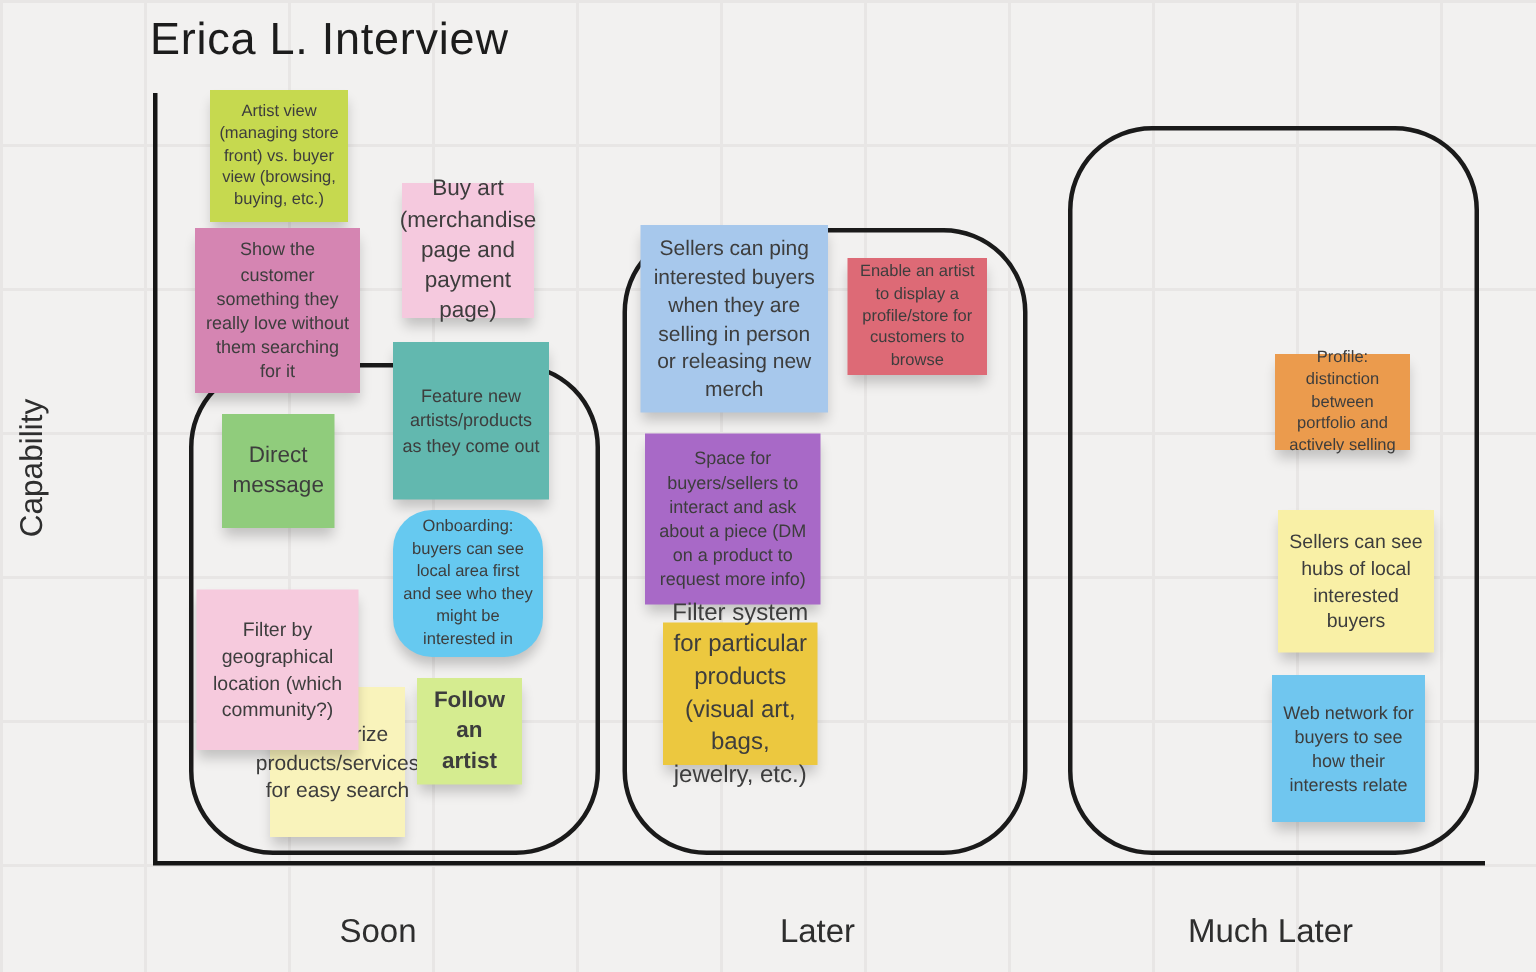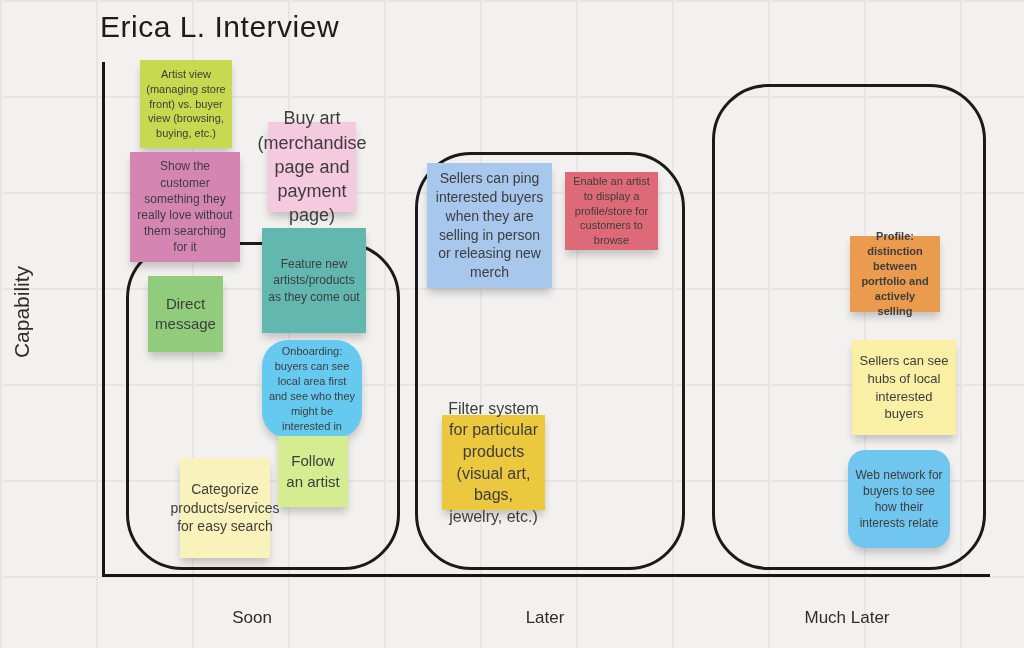"Buy art (merchandise page and" .n-buy-art { font-size: 18px -> 15px }
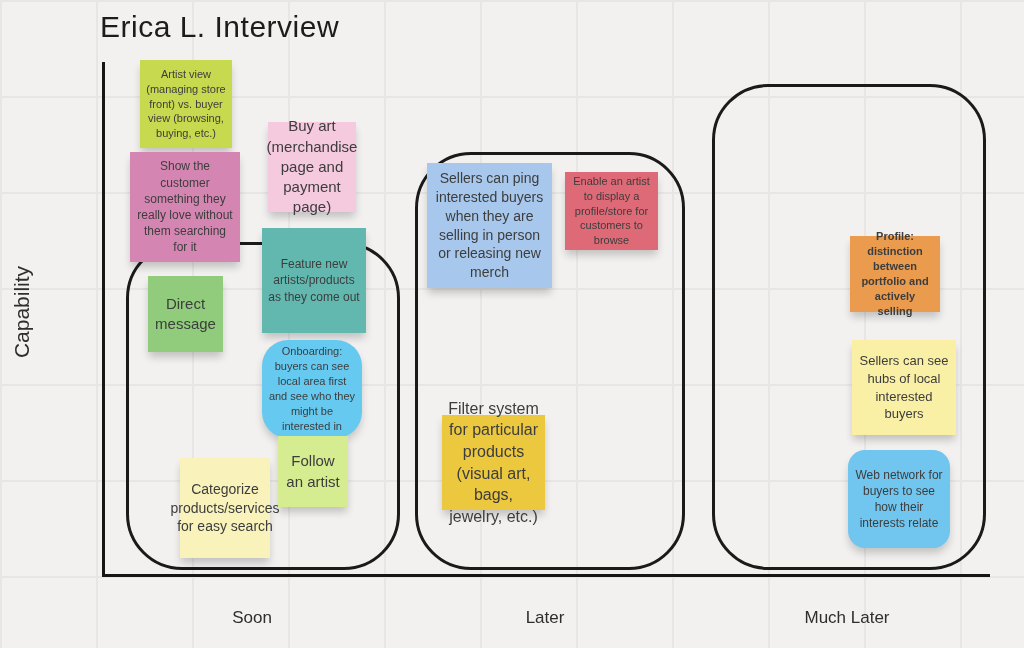"Sellers can ping interested buyers" .n-sellers-ping { top: 163px -> 150px }
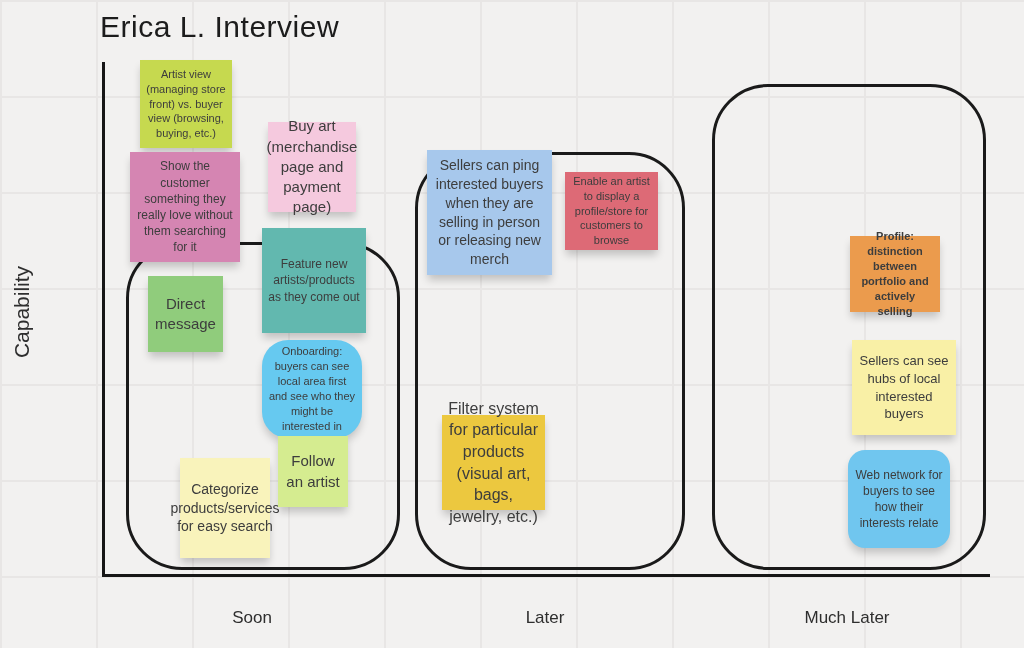"Profile: distinction between portfolio" .n-profile { font-weight: bold -> none; height: 76px -> 64px }
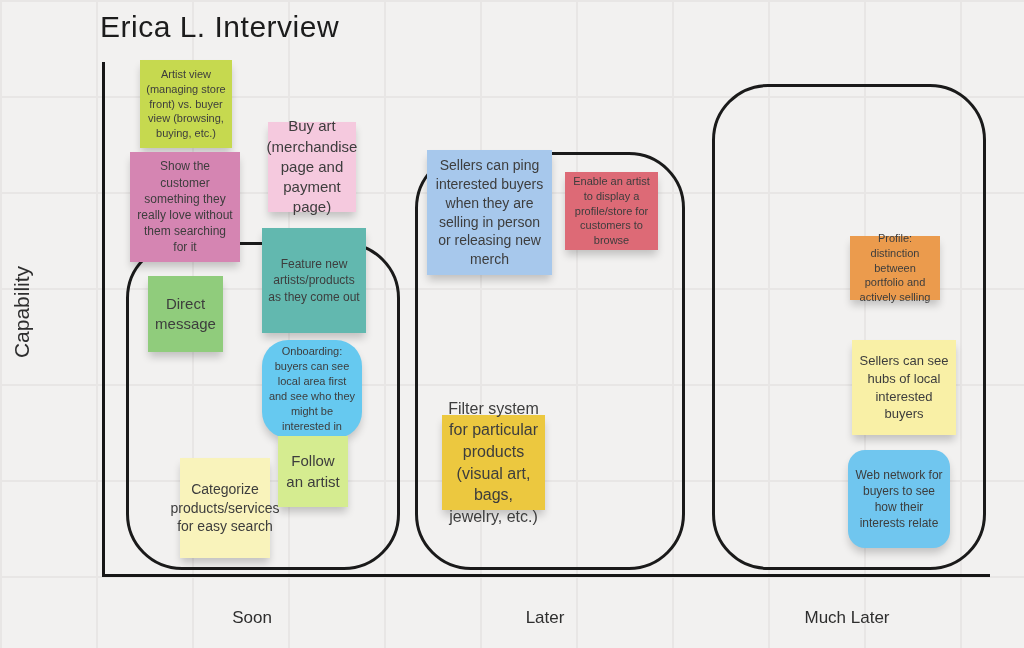"Space for buyers/sellers to interact" div.note { html: none -> <div>Space for buyers/sellers to interact and ask about a piece (DM on a product to request more info)</div> }
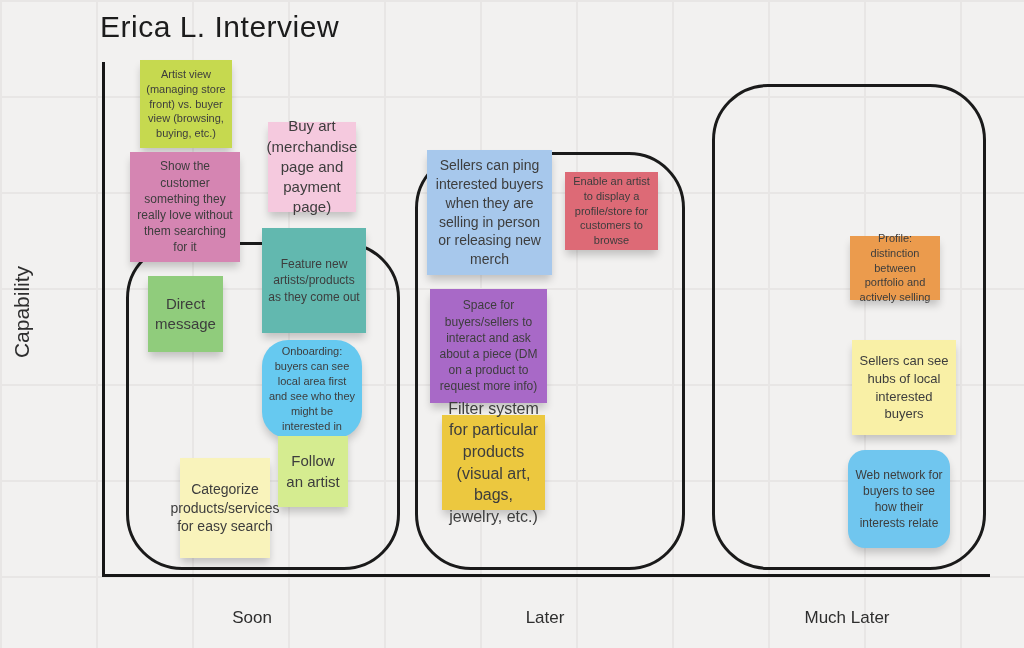"Filter by geographical location (which" div.note { html: none -> <div>Filter by geographical location (which community?)</div> }
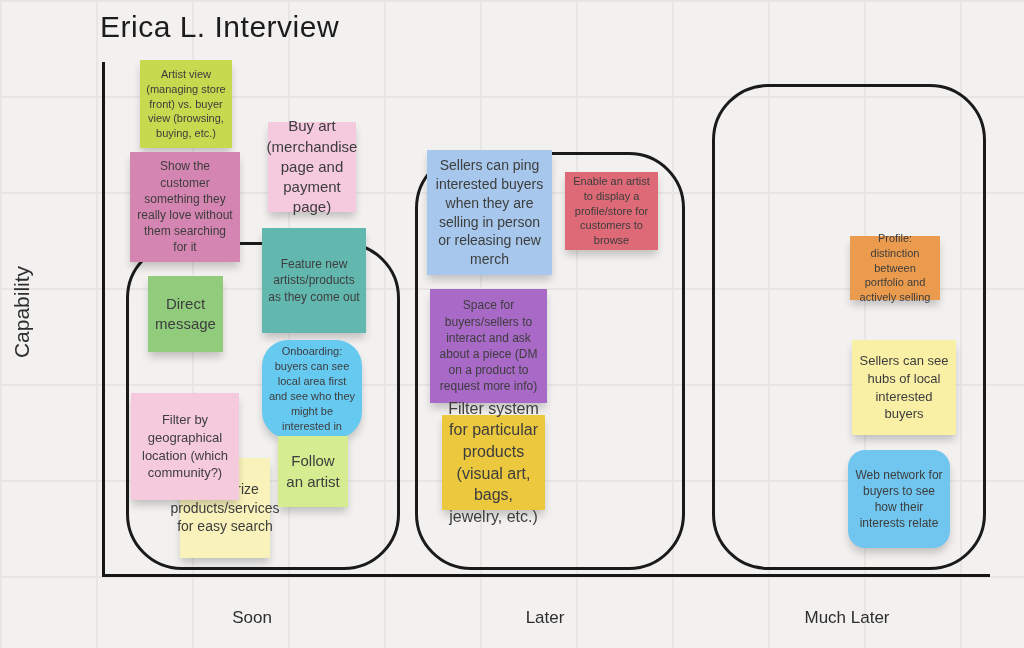"Follow an artist" .n-follow-artist { font-weight: none -> bold; top: 436px -> 452px }
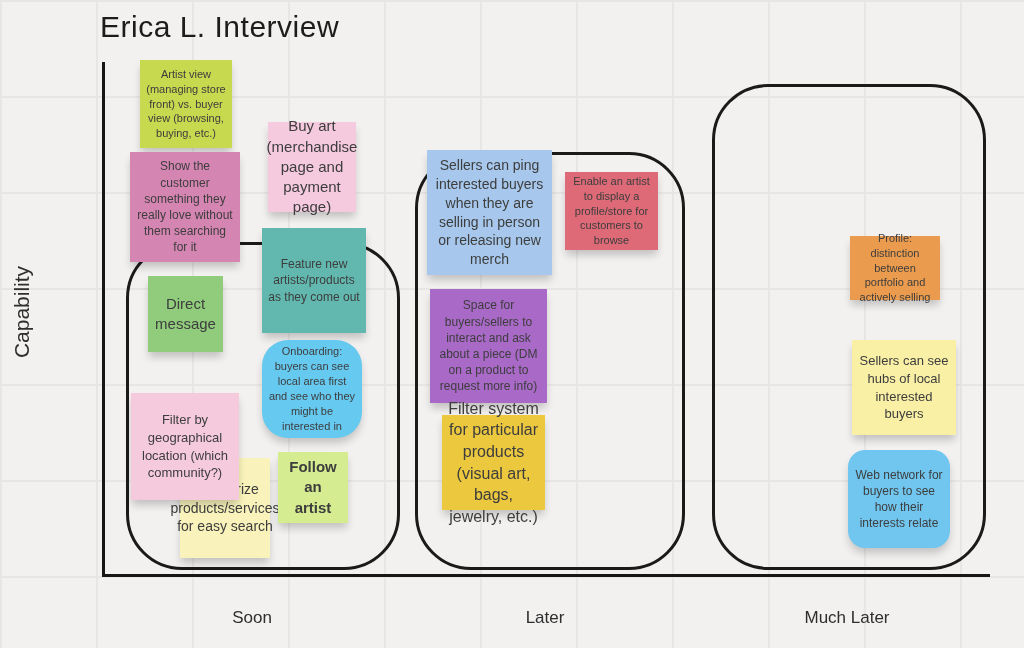"Web network for buyers to" .n-web-network { border-radius: 17px -> none }
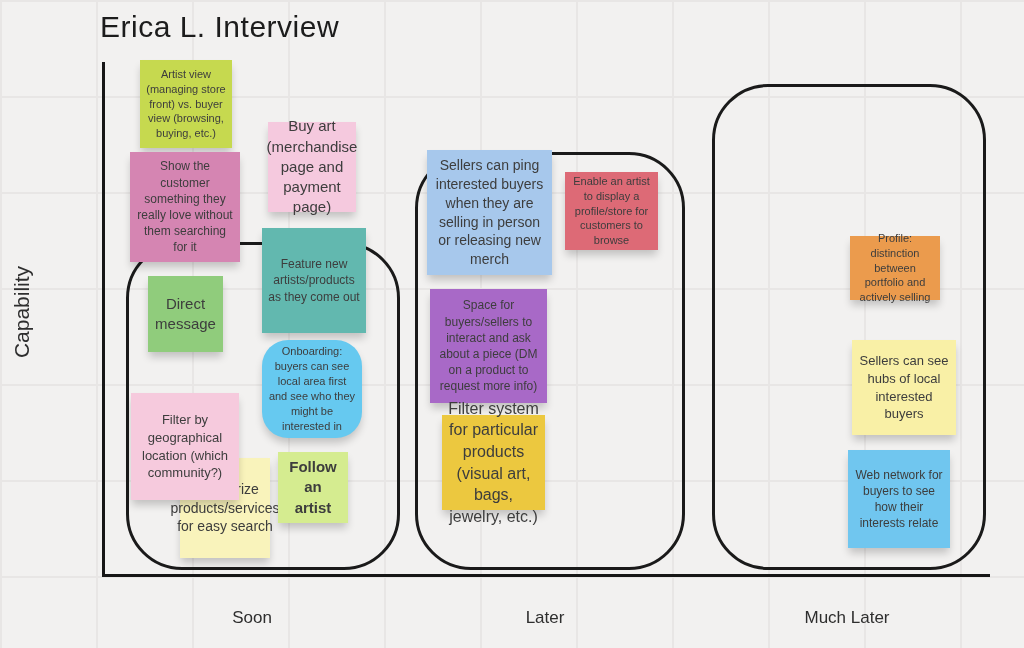"Soon" .x-label { font-size: 17px -> 22px }
